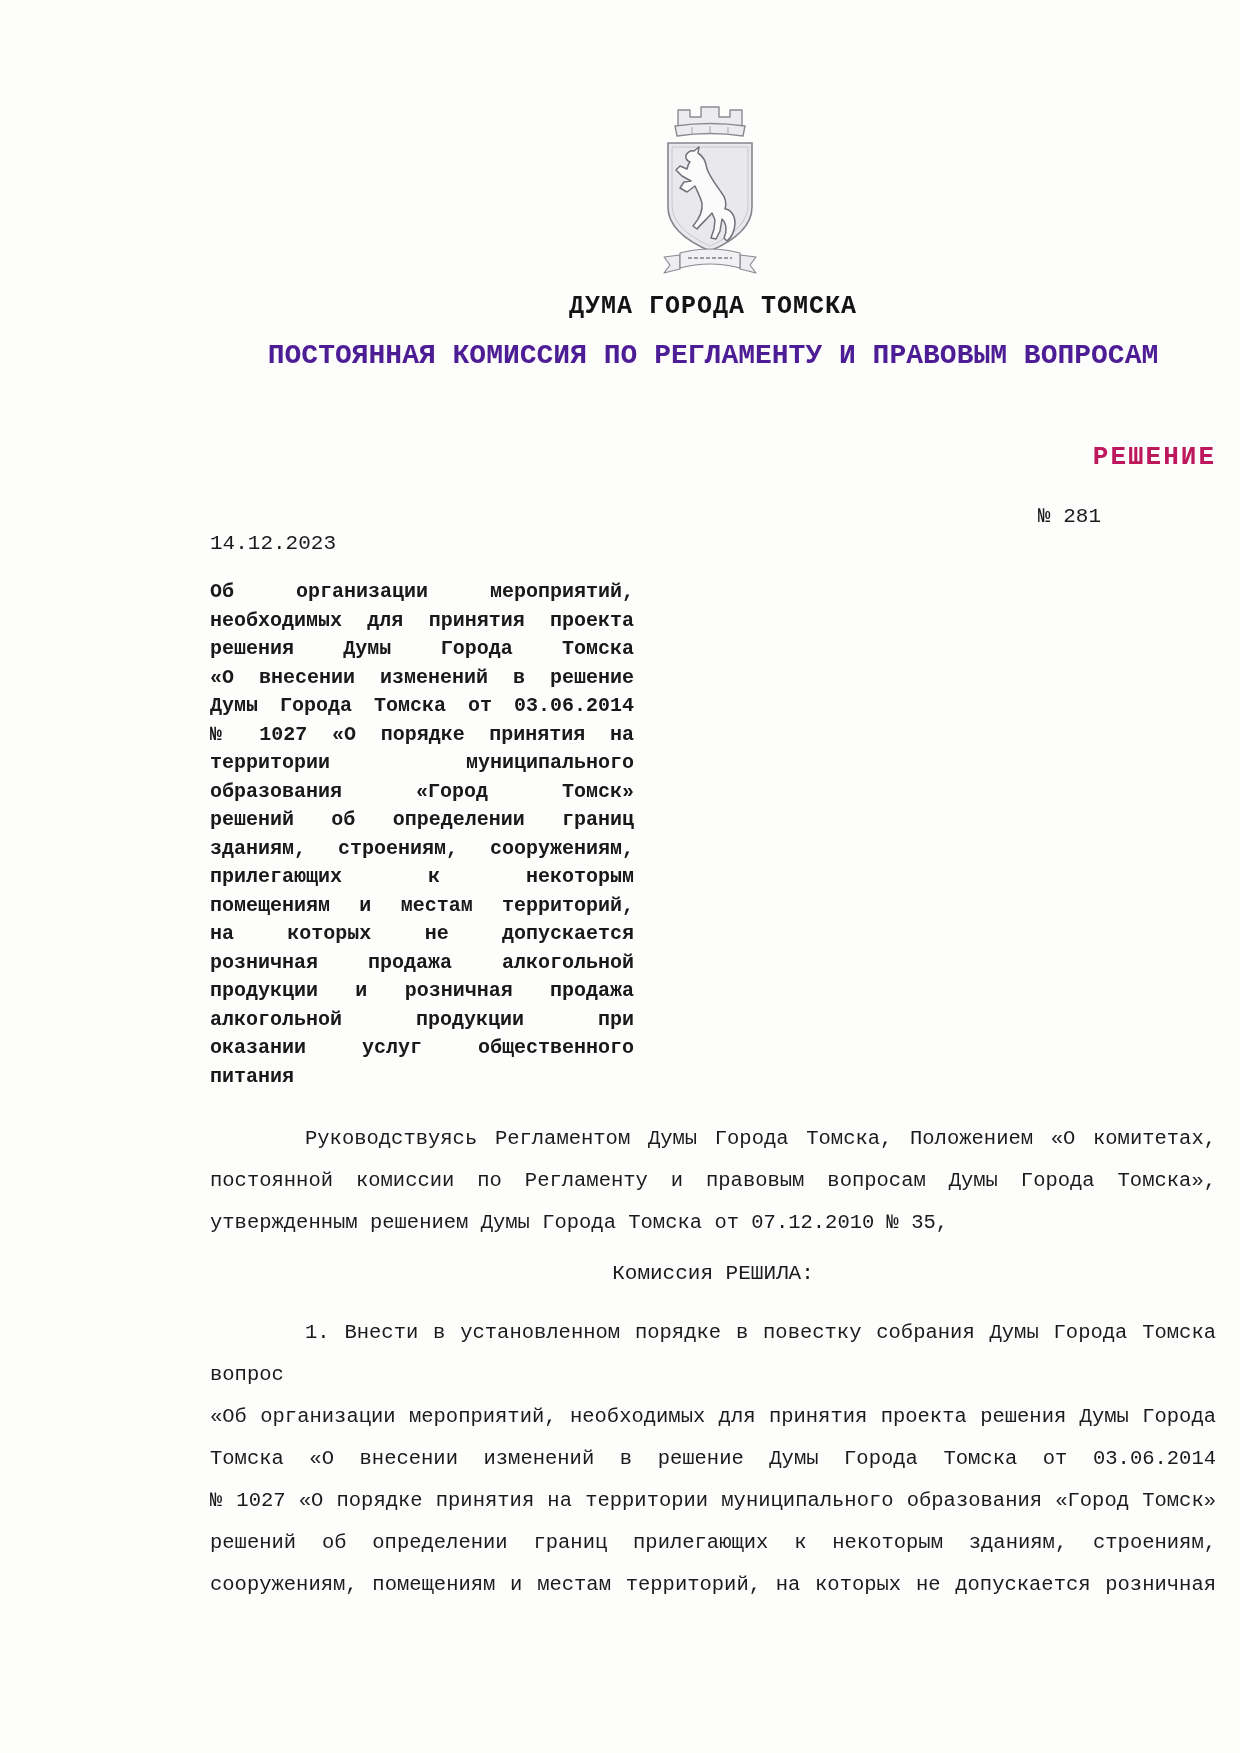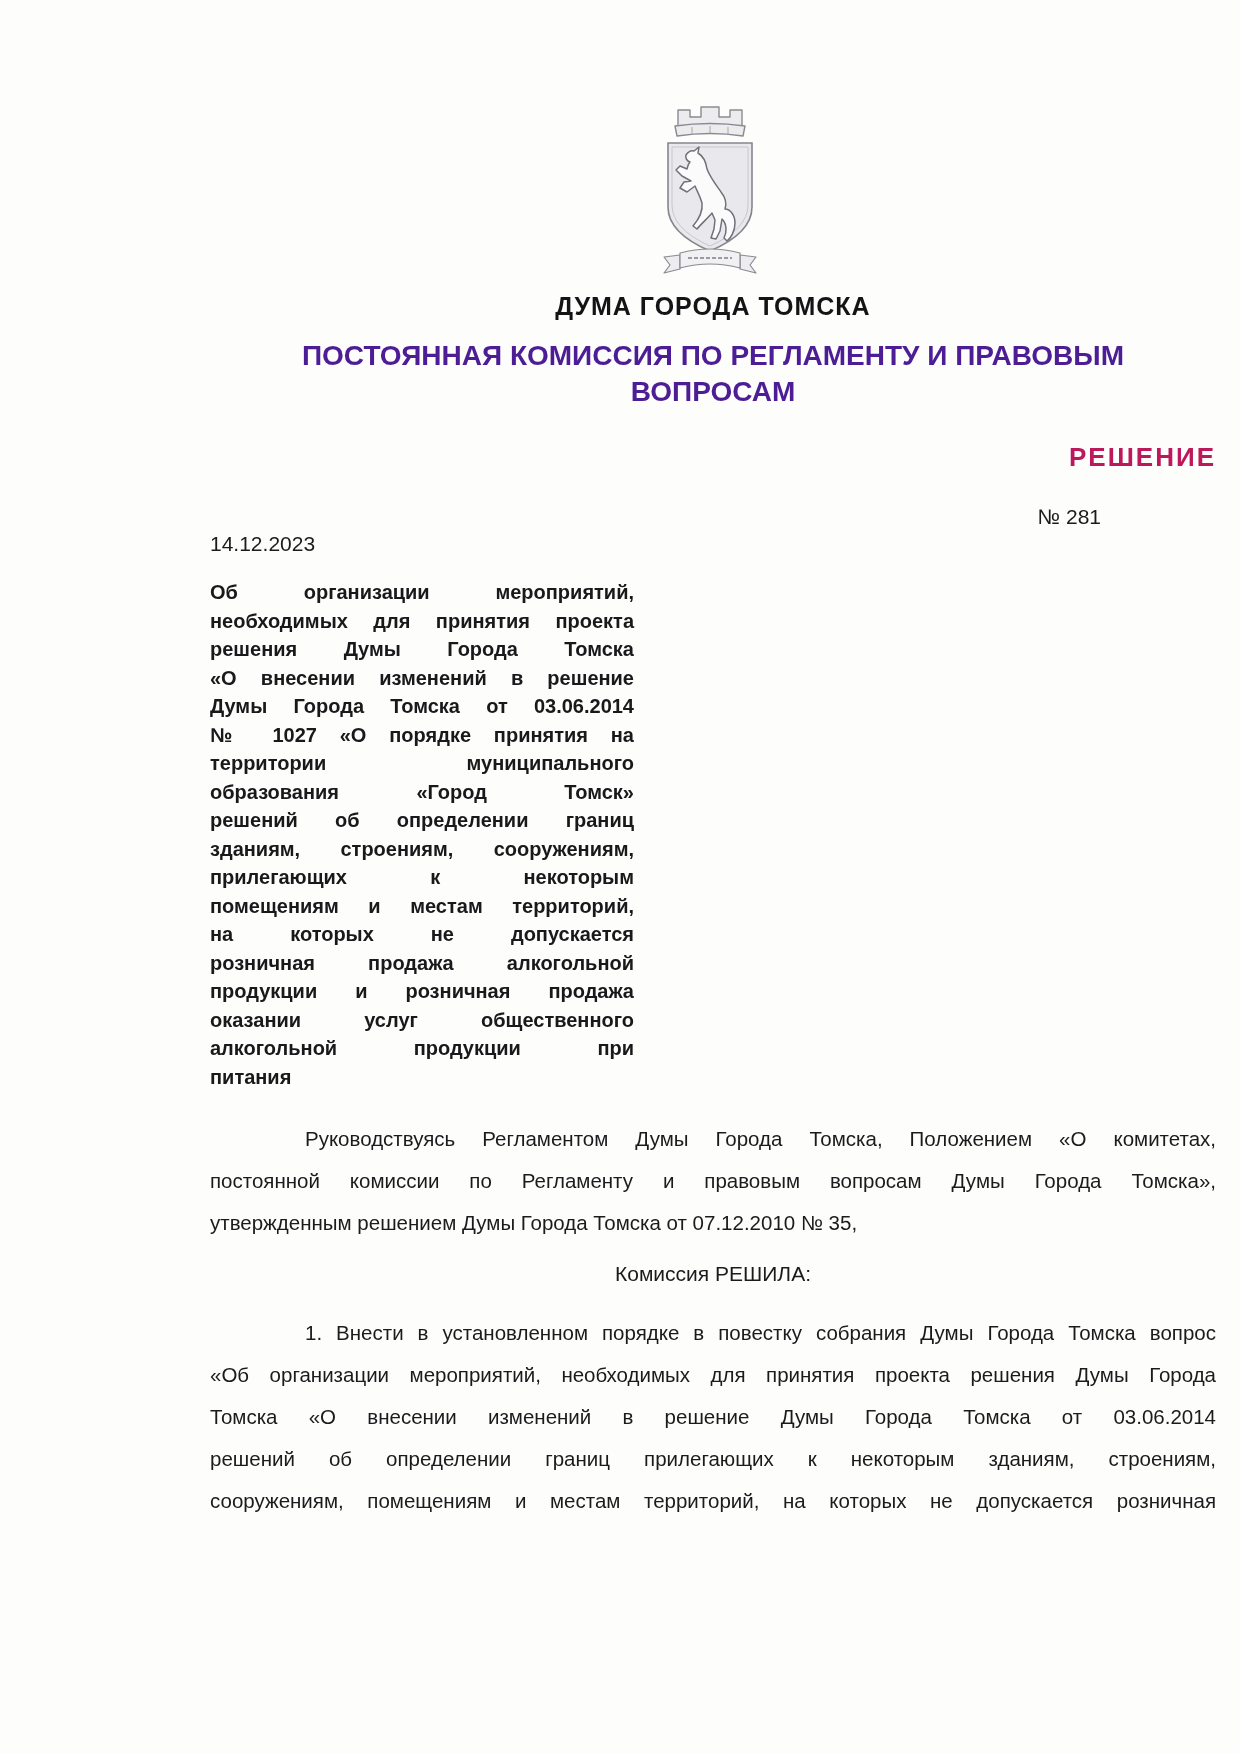"ДУМА ГОРОДА ТОМСКА" .page { font-family: Liberation Sans, sans-serif -> Liberation Mono, monospace }
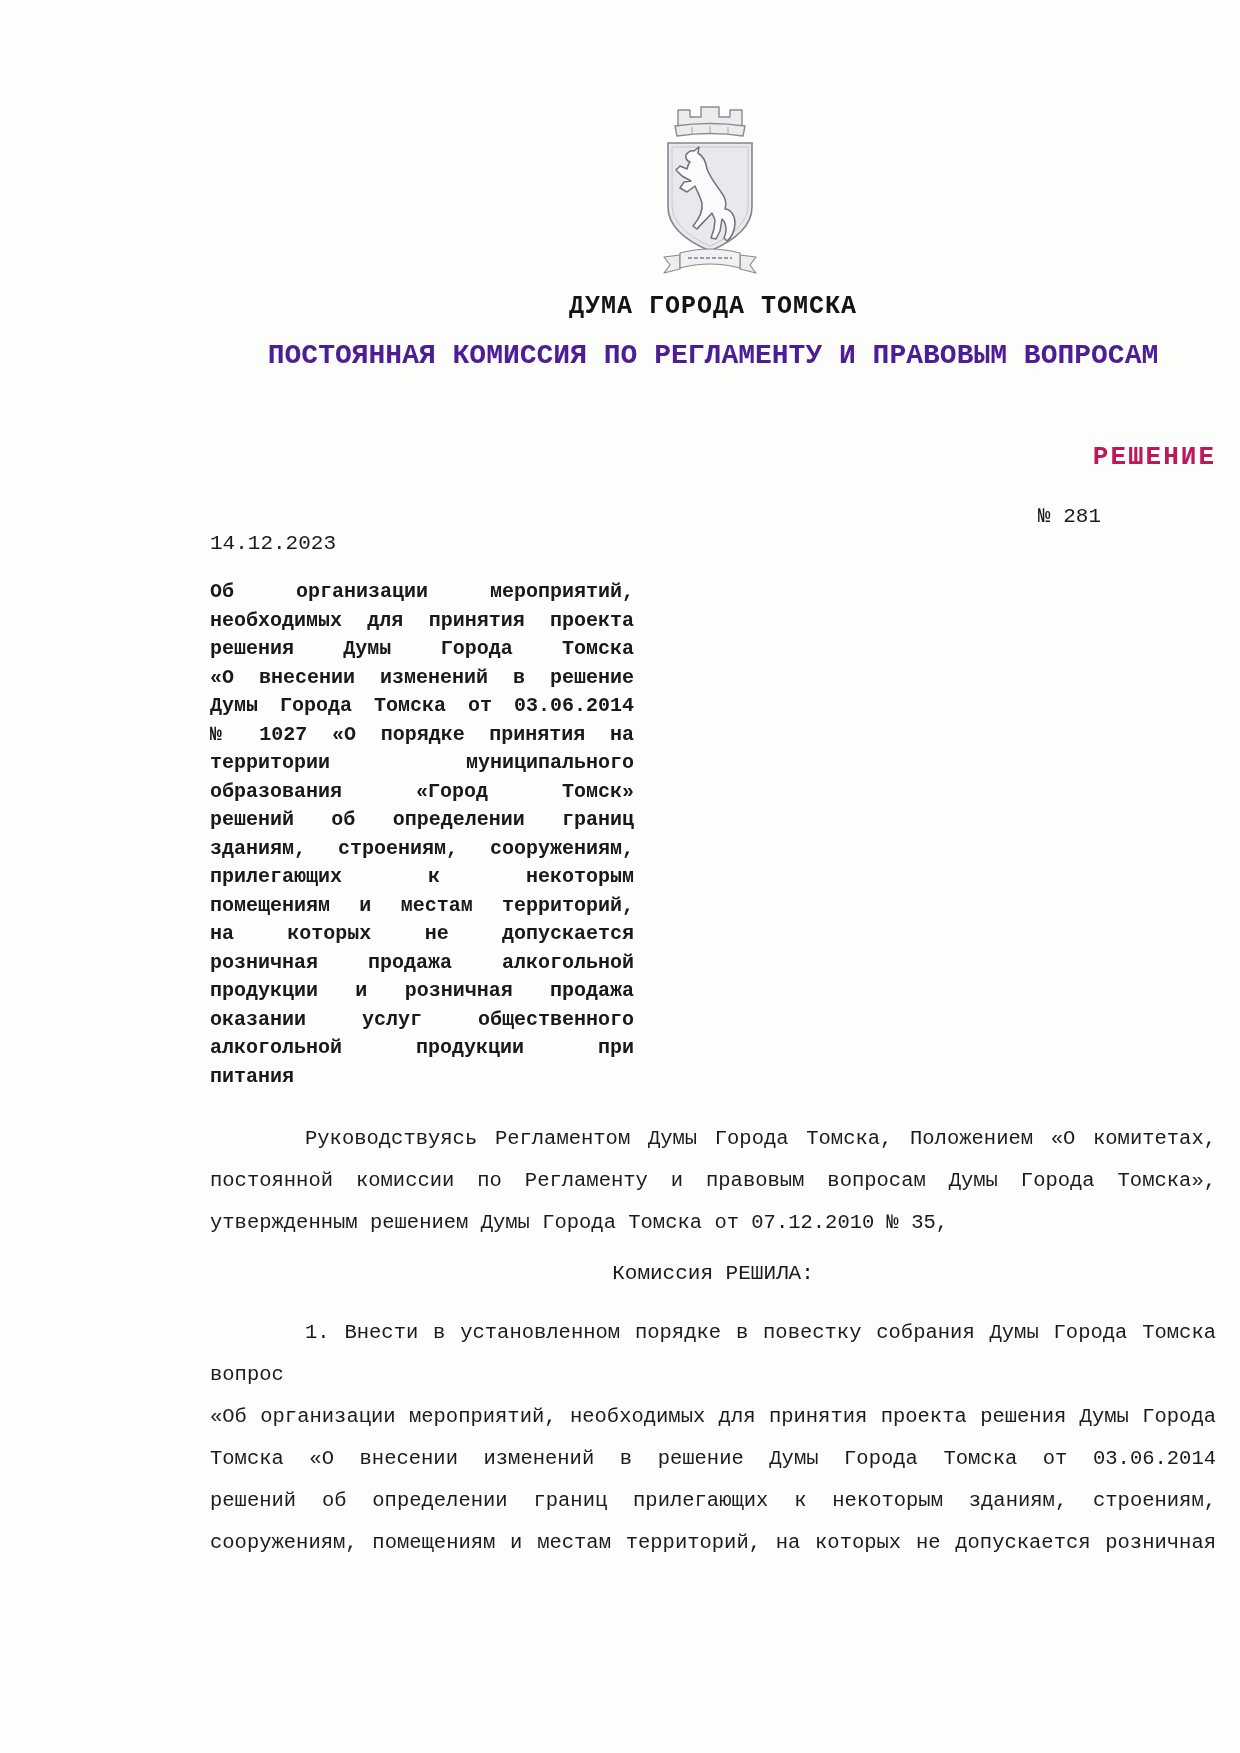"оказании услуг общественного" div.line { order: before "алкогольной продукции при" -> after "алкогольной продукции при" }
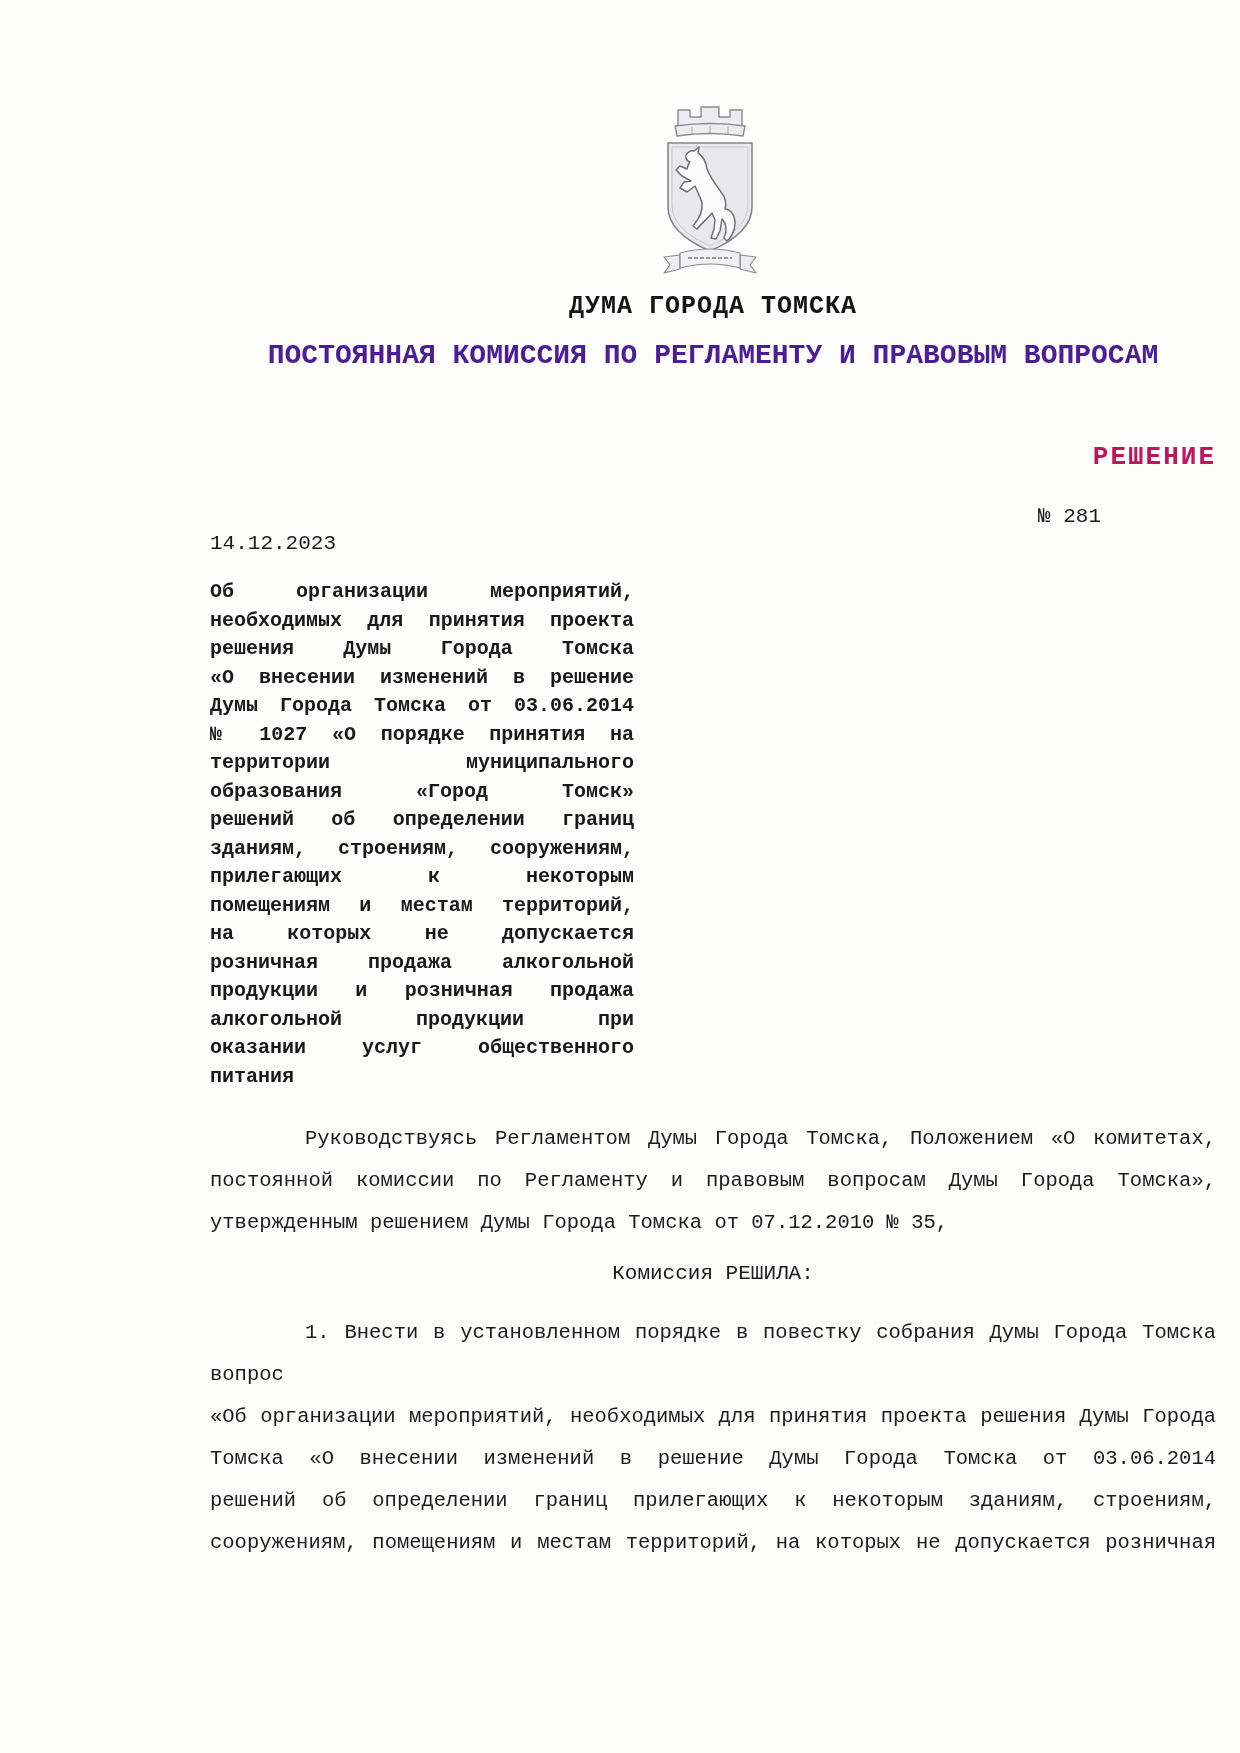"№ 1027 «О порядке принятия на территории" div.line { html: none -> <div>№ 1027 «О порядке принятия на территории муниципального образования «Город Томск»</div> }
